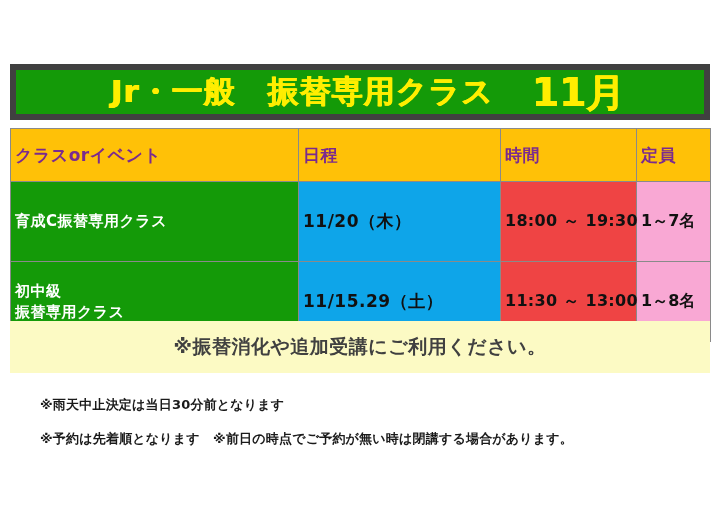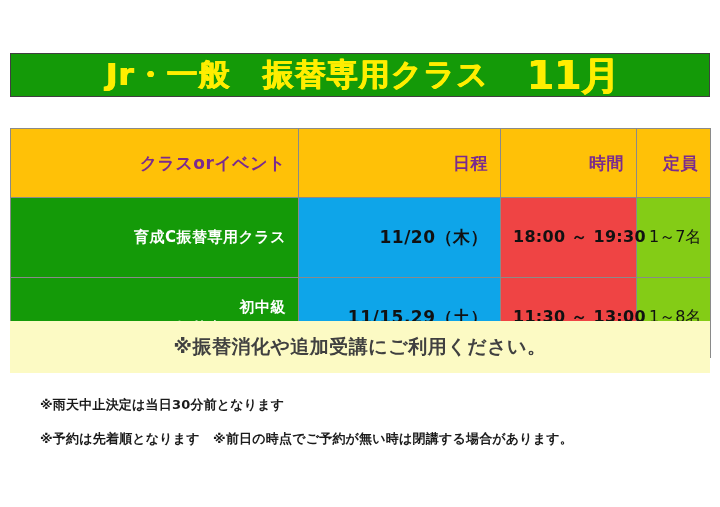"Jr・一般 振替専用クラス" .banner { border: 1px solid #404040 -> 6px solid #404040; height: 44px -> 56px; top: 53px -> 64px }
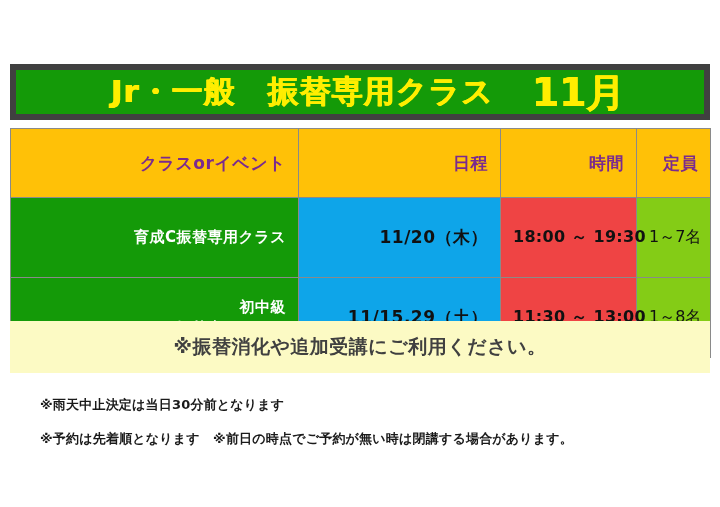"クラスorイベント" .sched-table td, .sched-table th { padding: 12px -> 4px; text-align: right -> left }
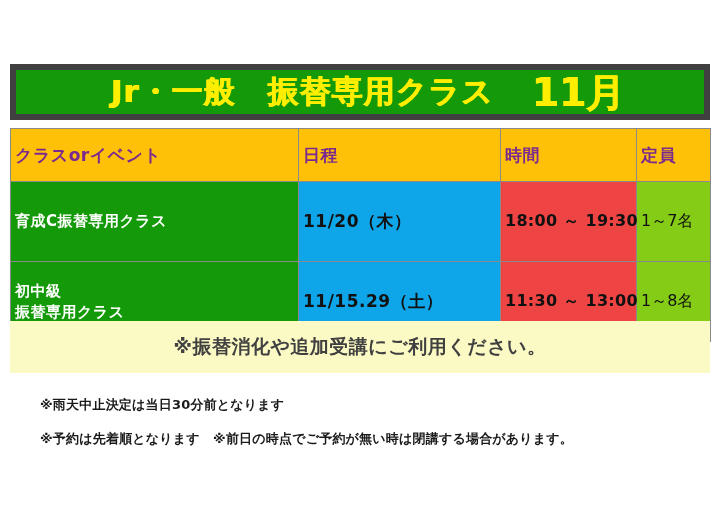"1～7名" .cell-cap { background: #84cc16 -> #f9a8d4; font-weight: normal -> bold }
